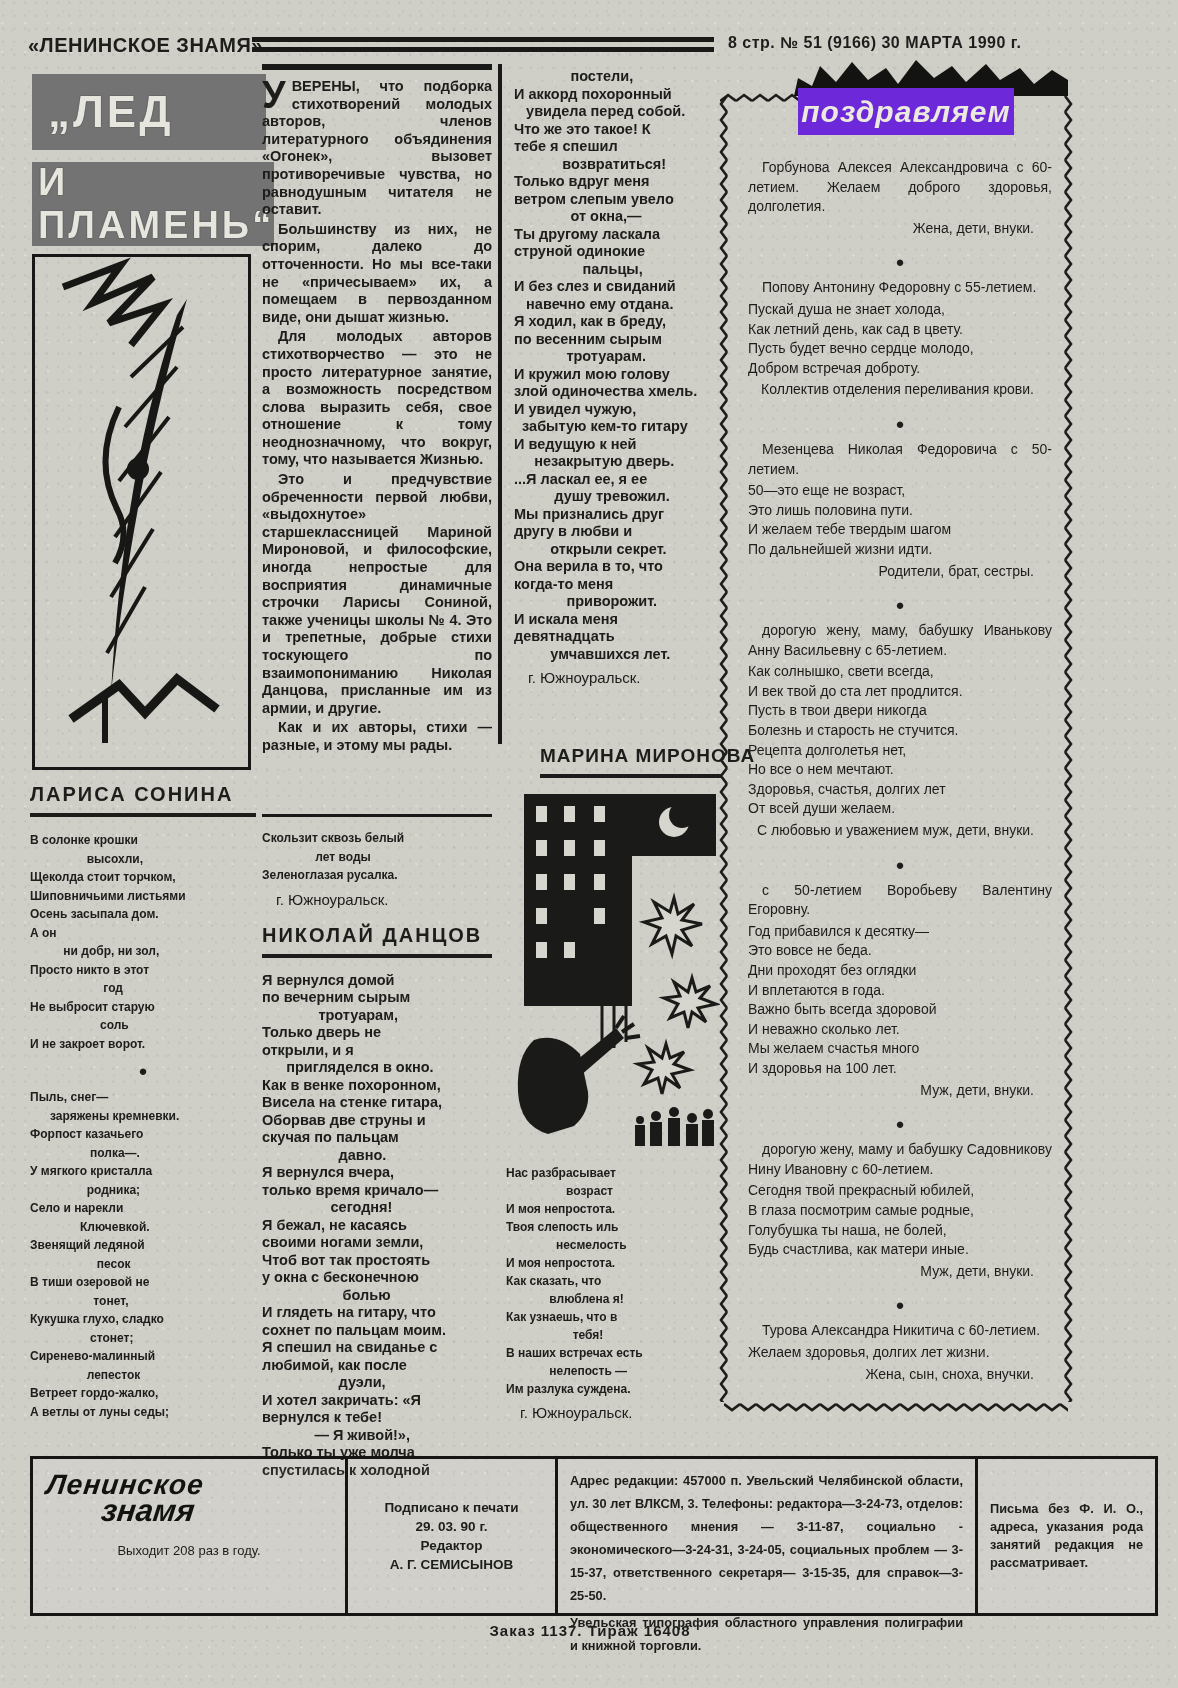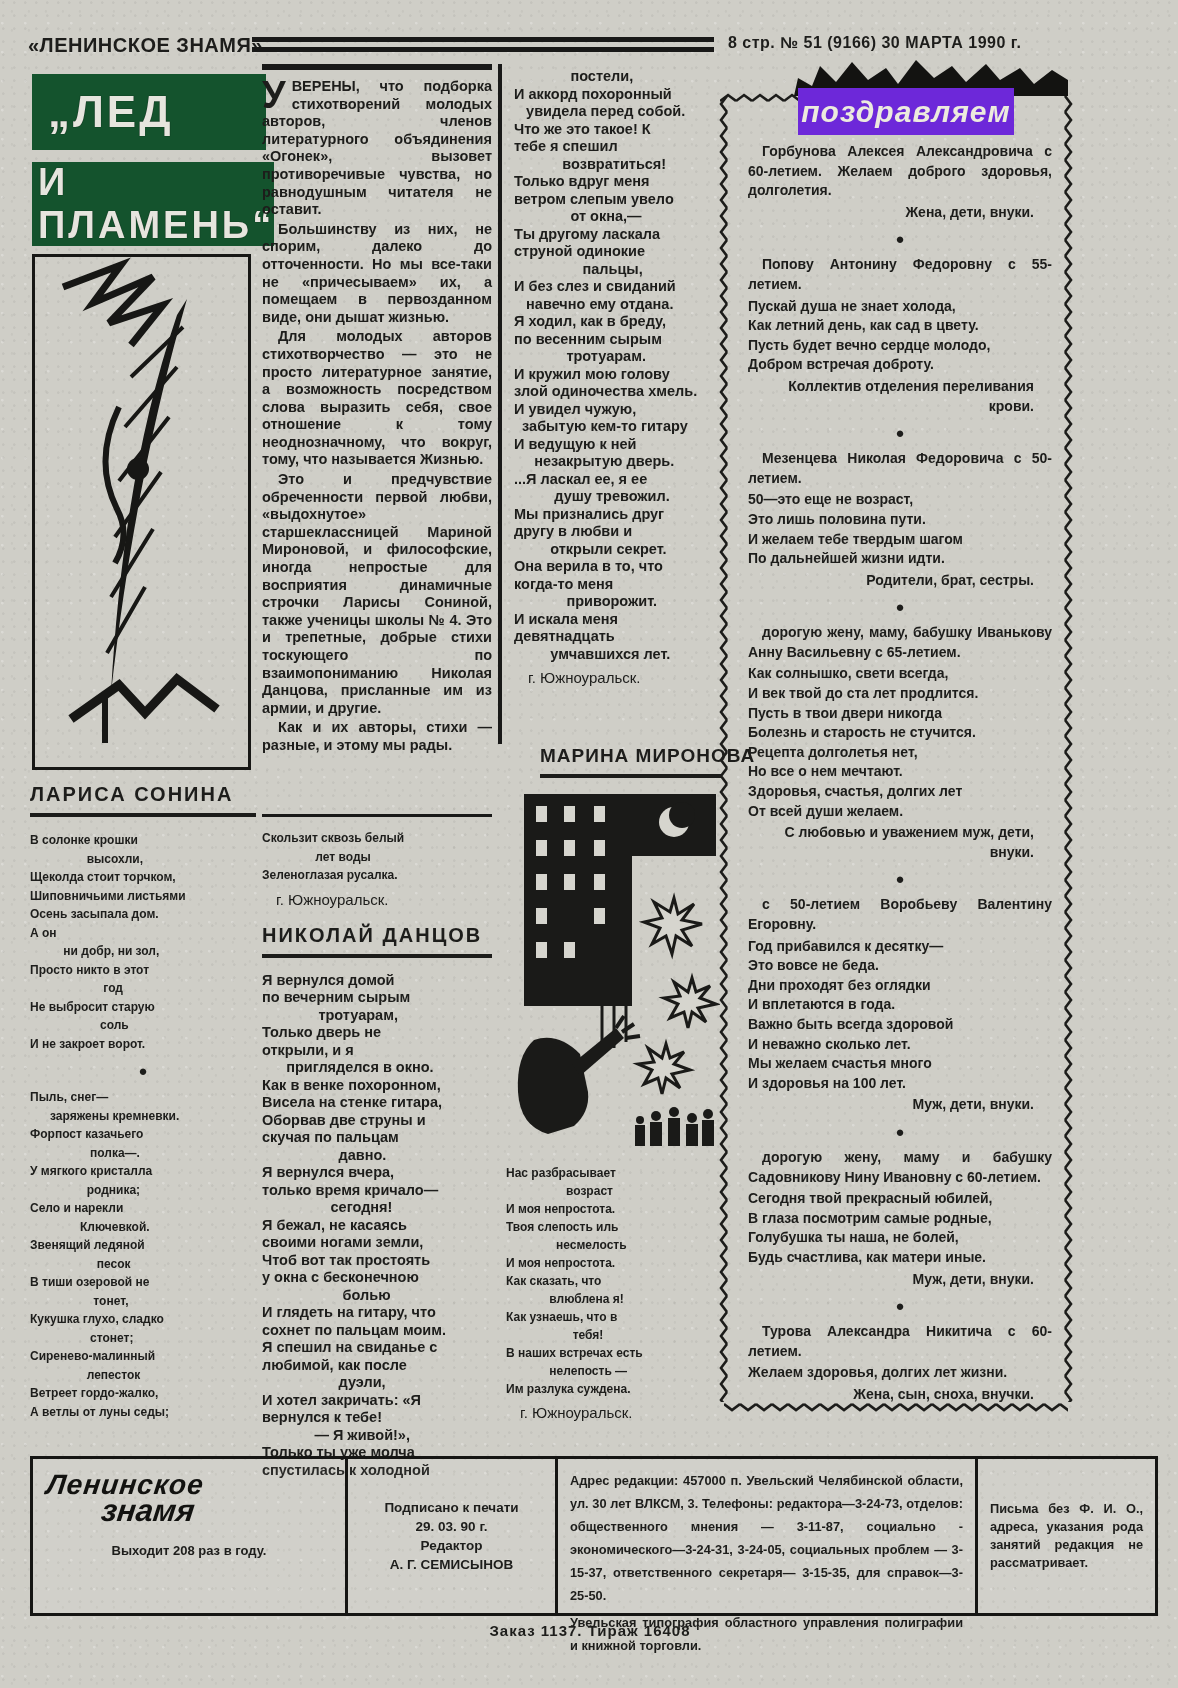"„ЛЕД" .title-block { background: #14532d -> #737373 }
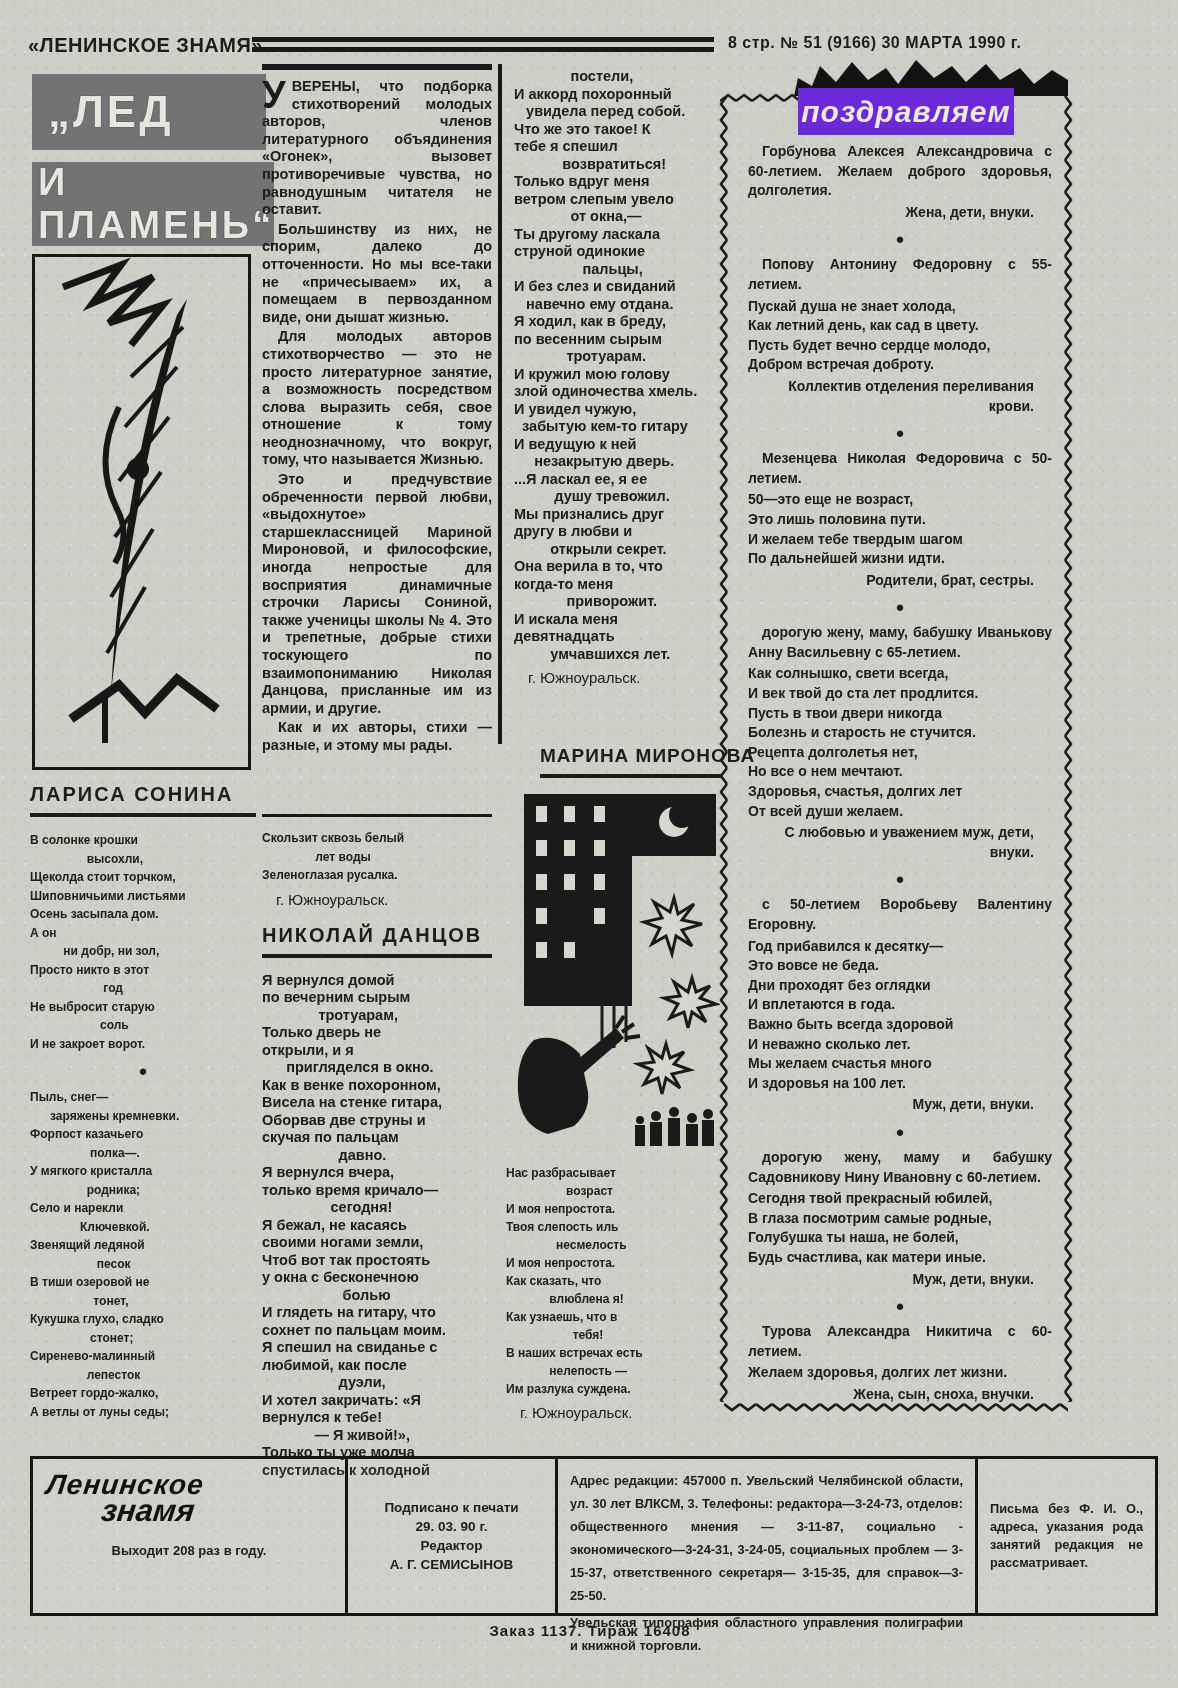"Горбунова Алексея Александровича с" .entry { font-weight: bold -> normal; margin-top: none -> 16px }
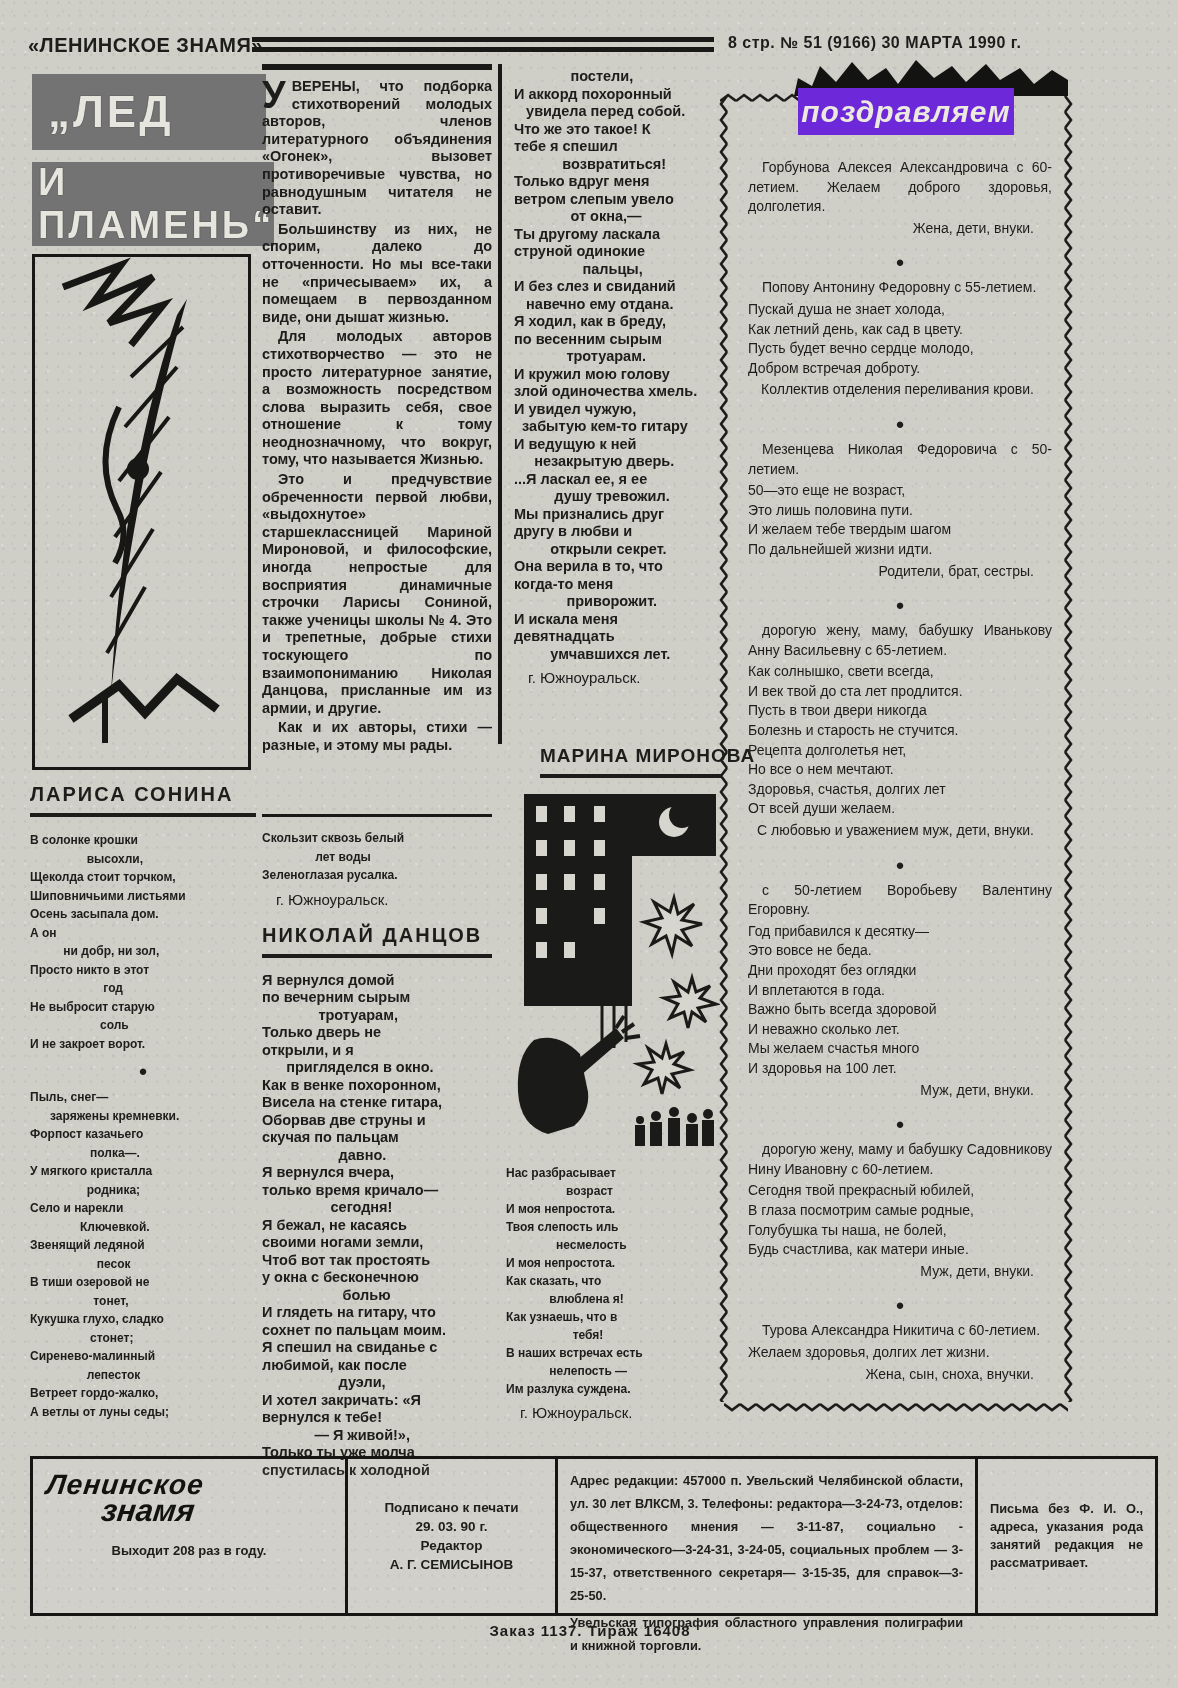"Выходит 208 раз в году." .freq { font-weight: bold -> normal }
